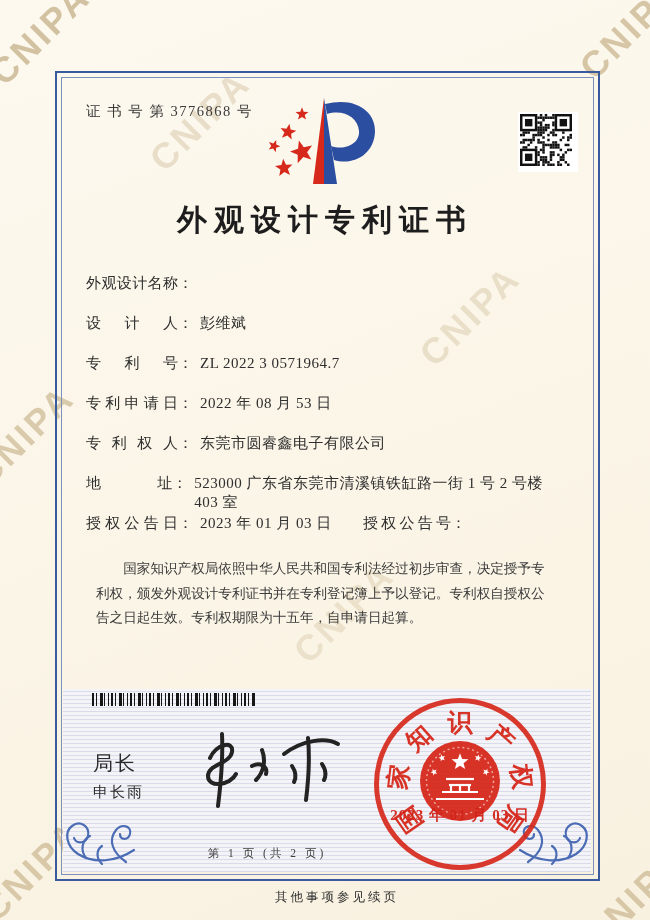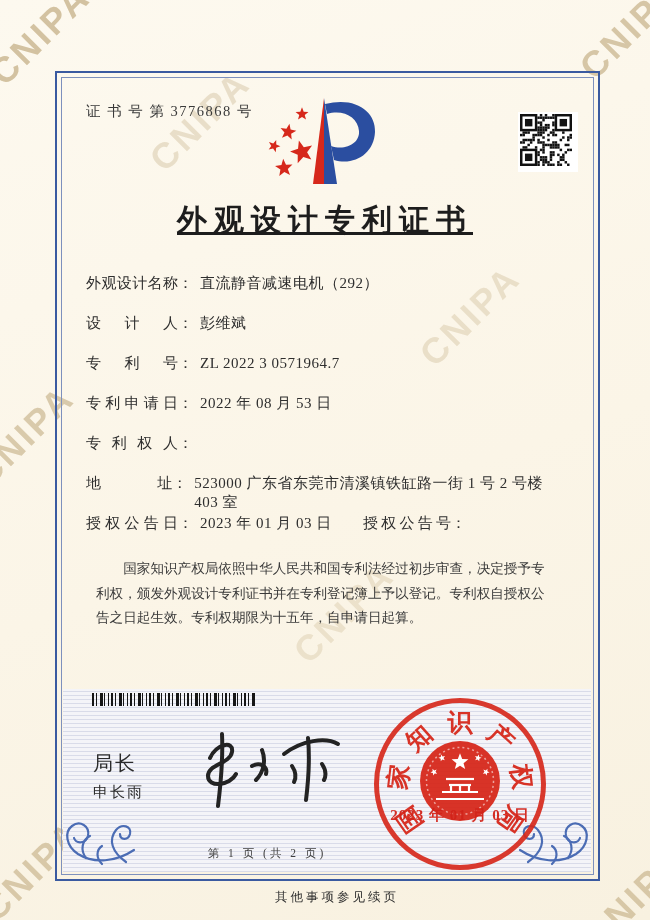"外观设计专利证书" .title { text-decoration: underline -> none }
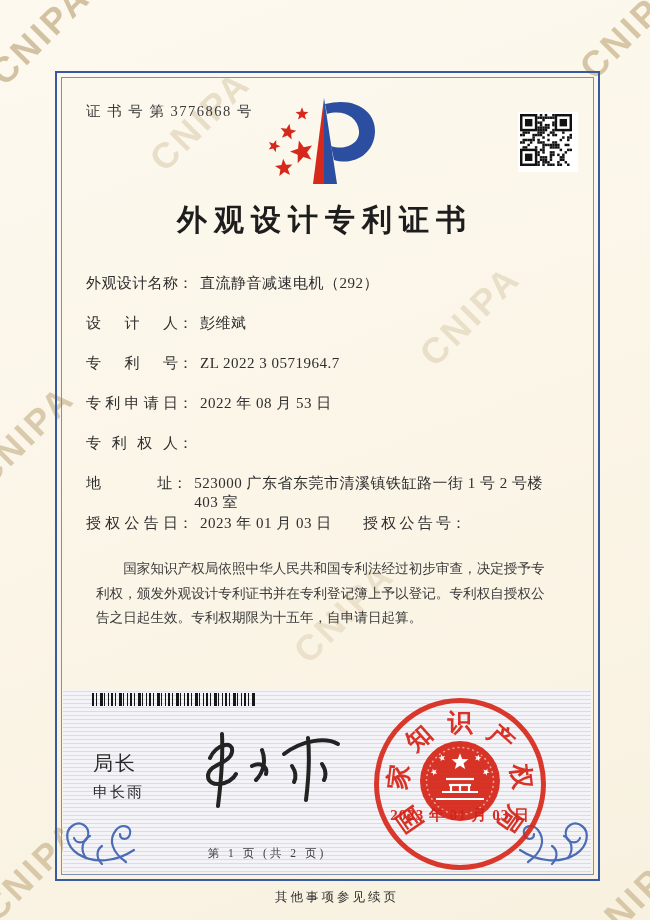"直流静音减速电机（292）" span.fvalue { html: <span>直流静音减速电机（292）</span> -> none }
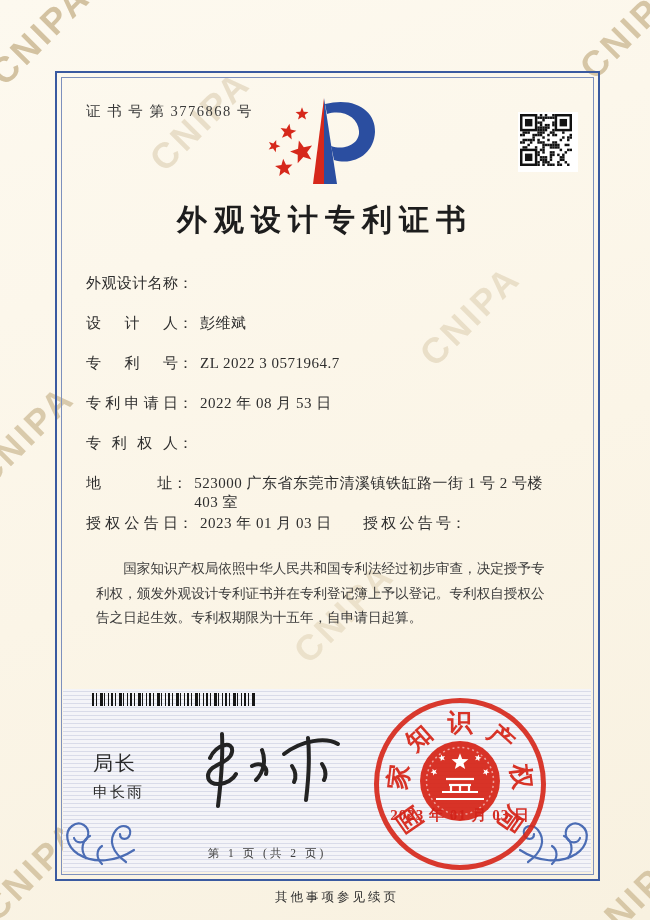"东莞市圆睿鑫电子有限公司" span.fvalue { html: none -> <span>东莞市圆睿鑫电子有限公司</span> }
